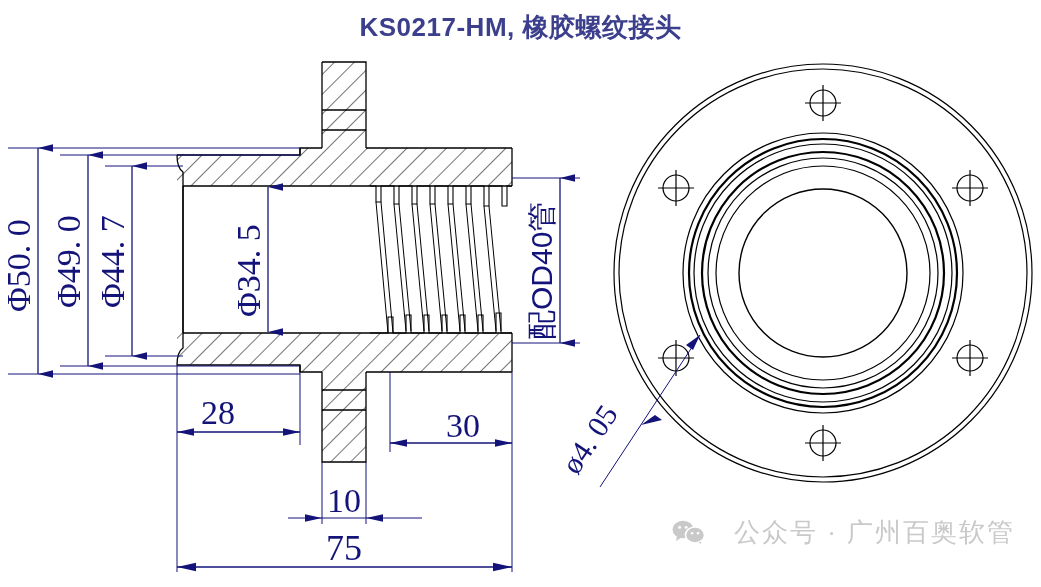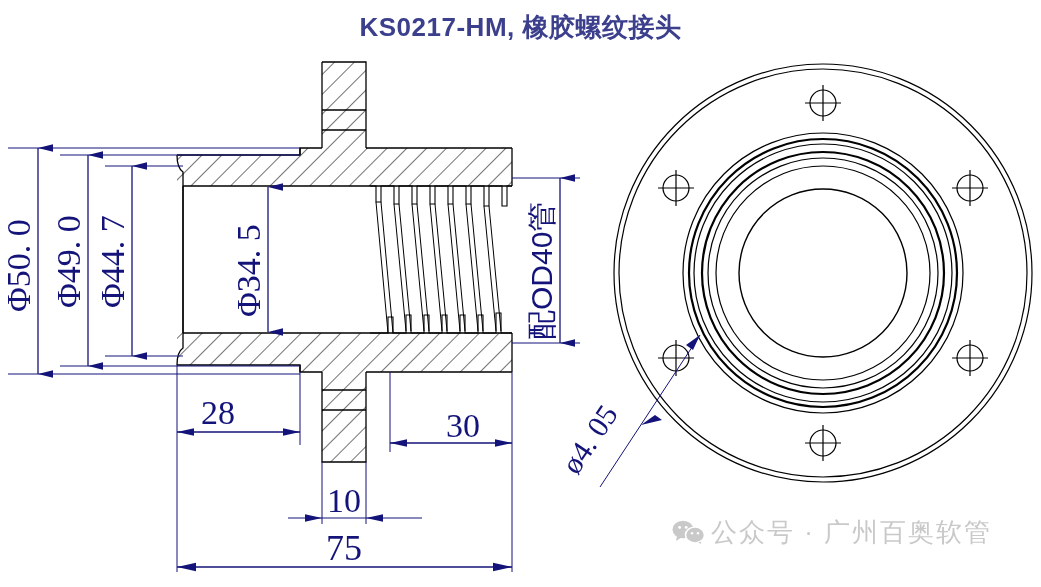"公众号 · 广州百奥软管" #watermark { gap: 5px -> 28px }
